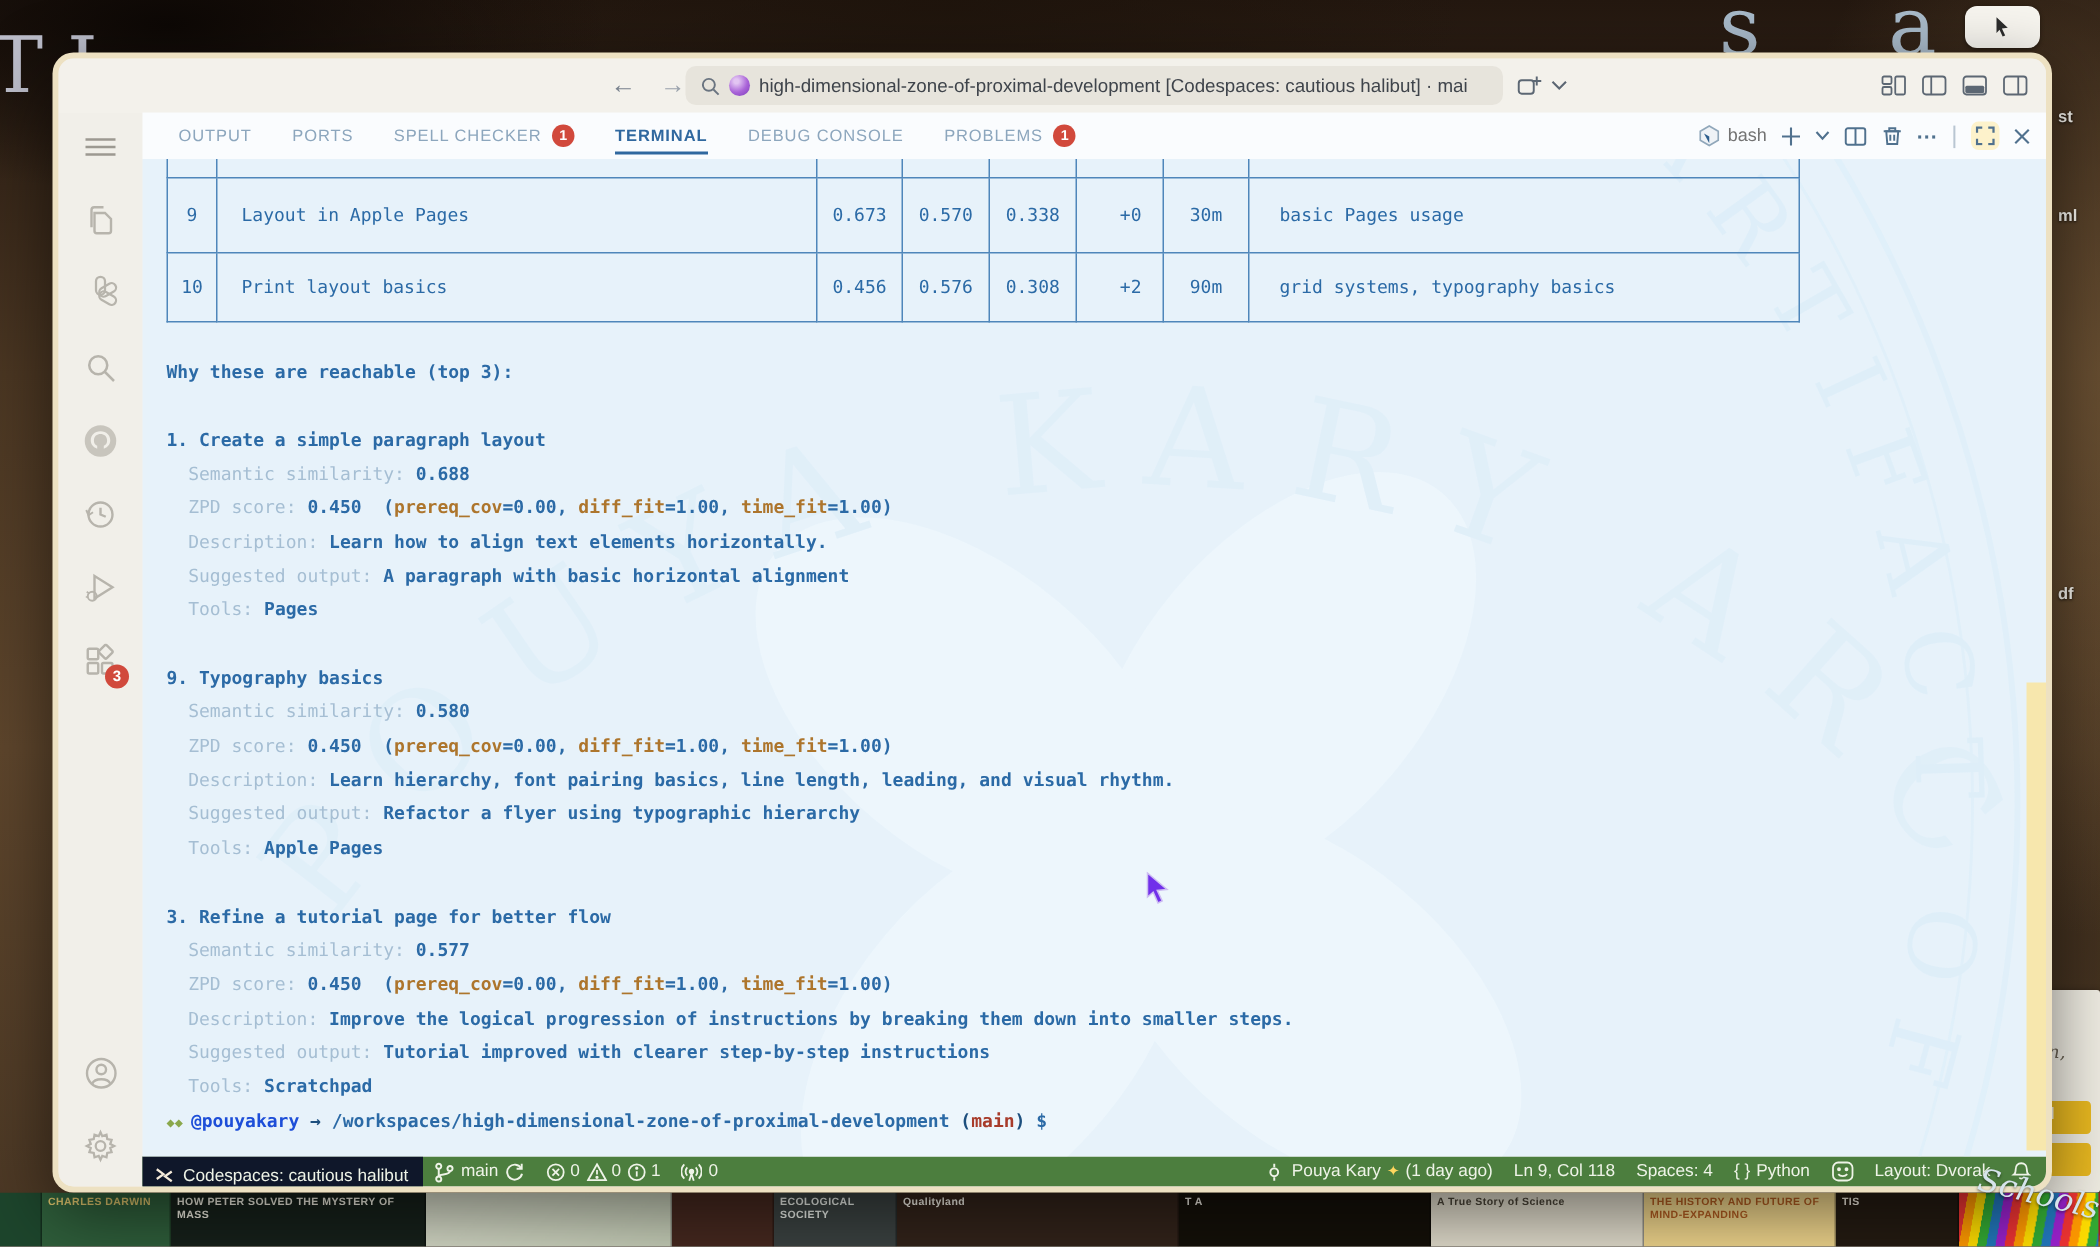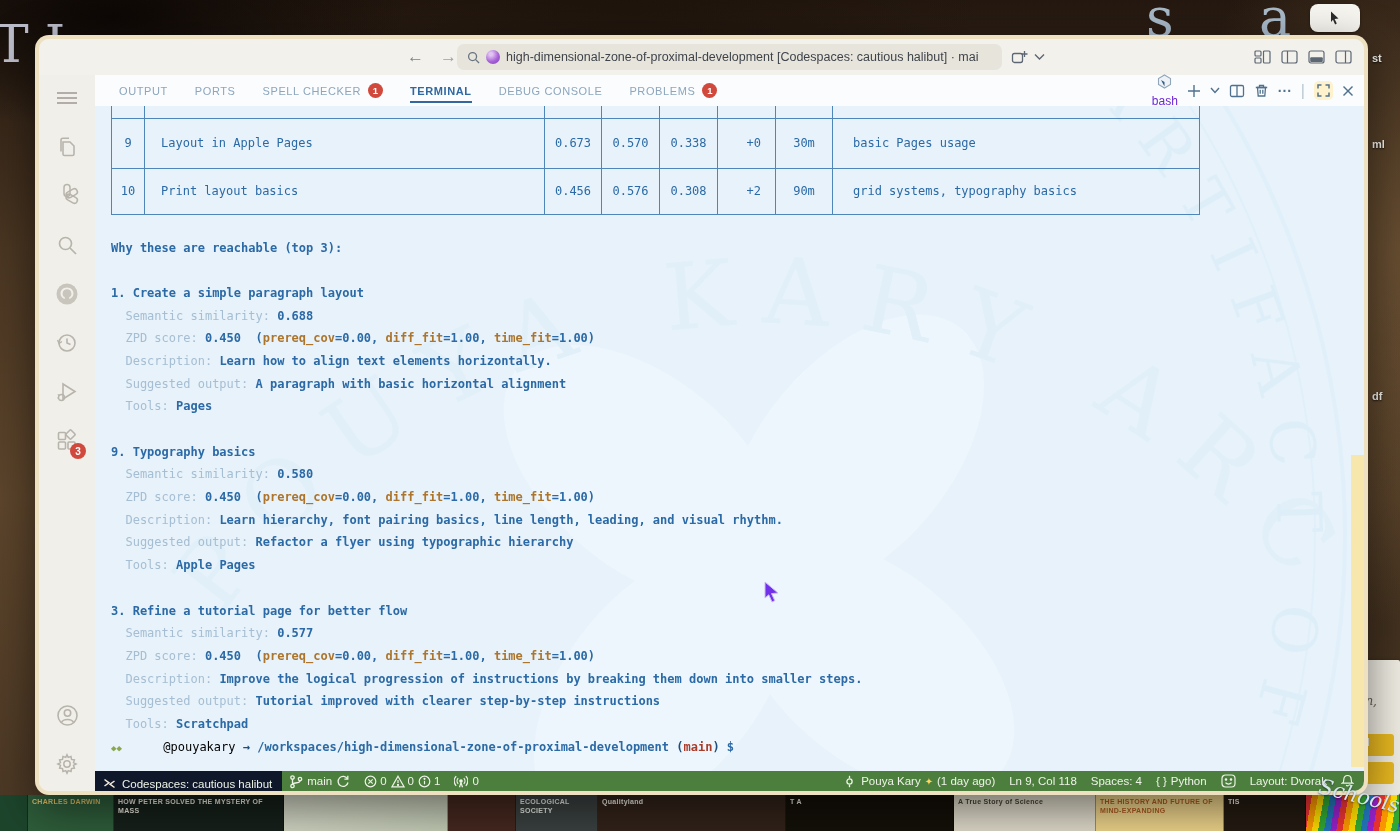"st" .fl1 { top: 52px -> 72px }
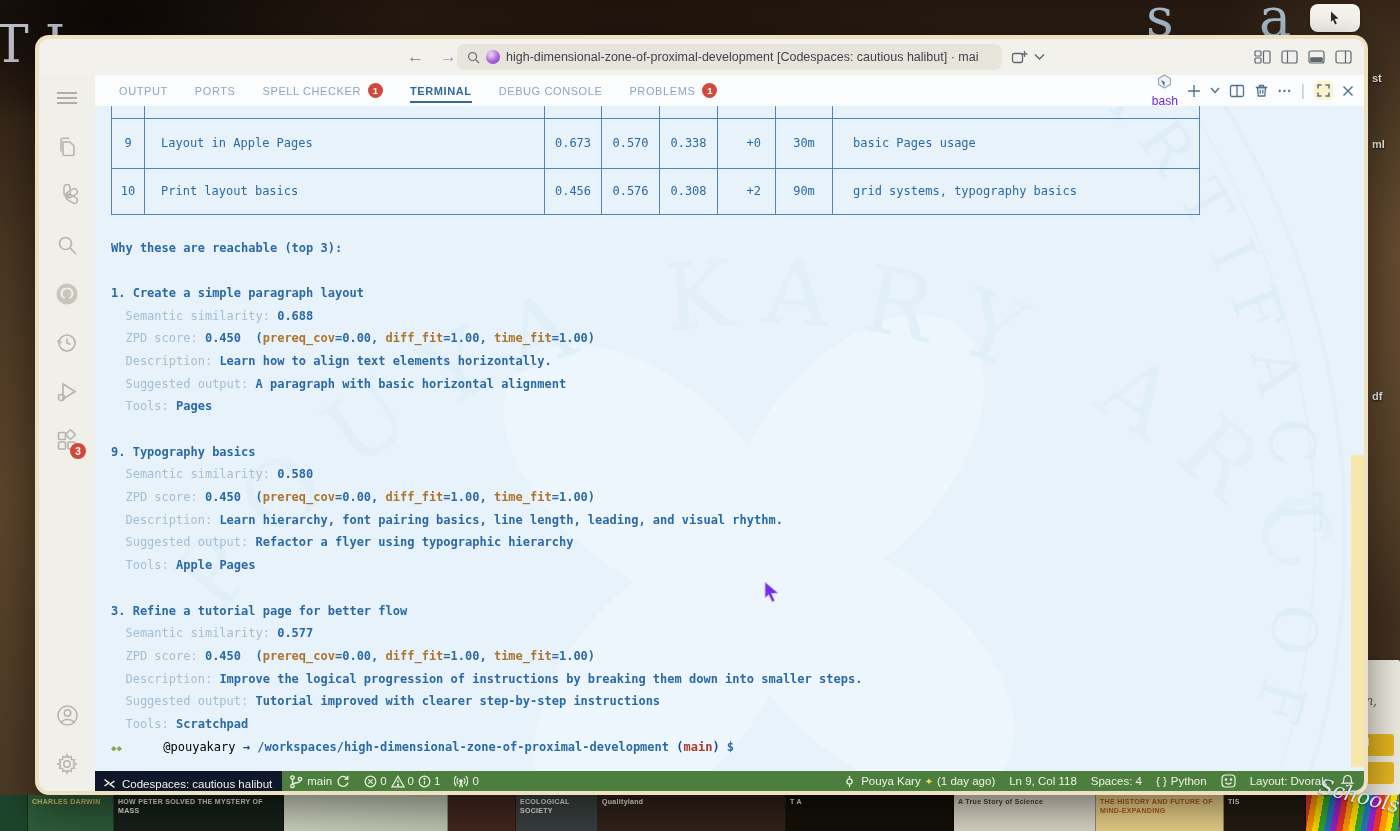"bash" .panel-actions .shell { align-items: center -> none; color: #6d28d9 -> #737373; flex-direction: column -> none }
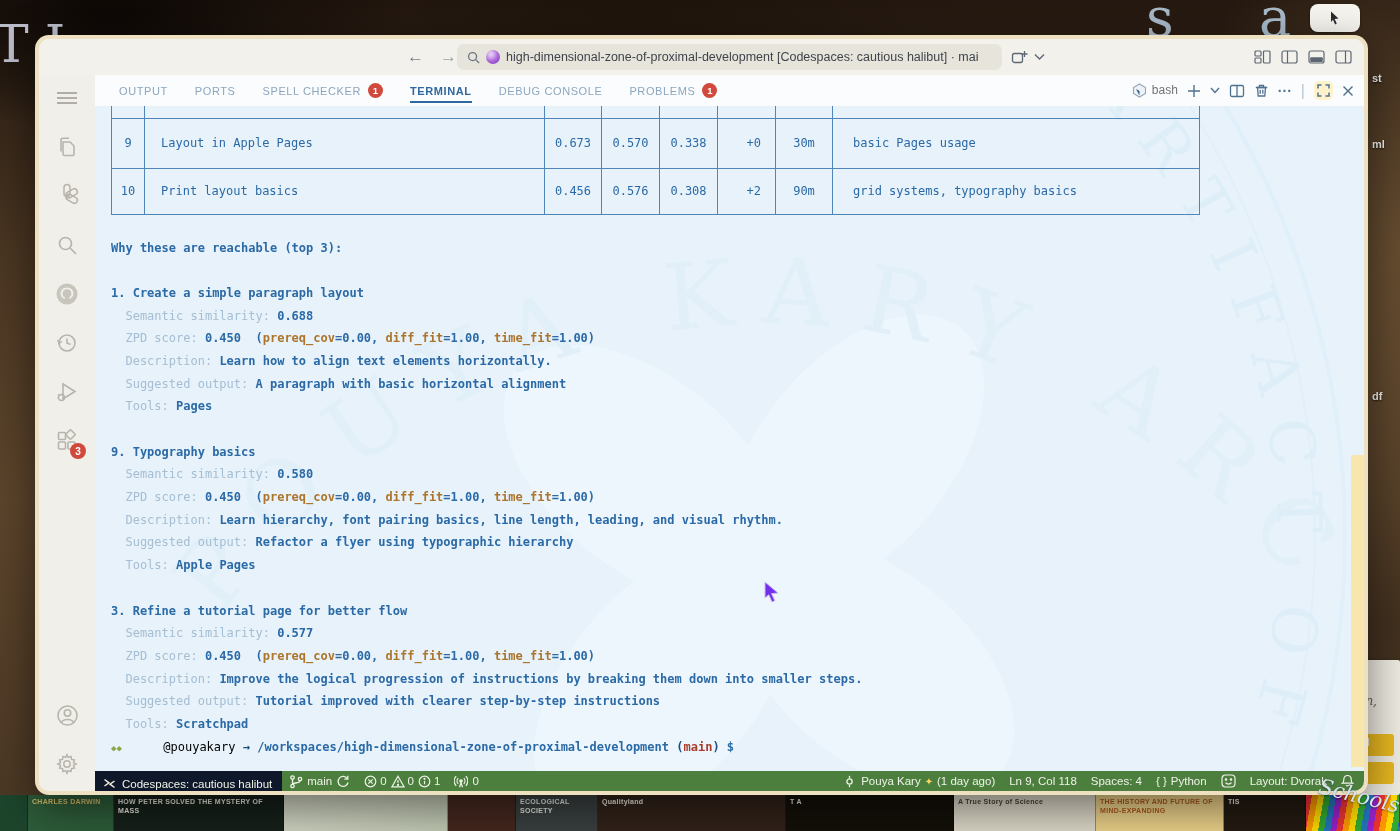"@pouyakary" .tl .g { color: #000000 -> #1d4ed8; font-weight: normal -> bold; margin-left: 36px -> none }
